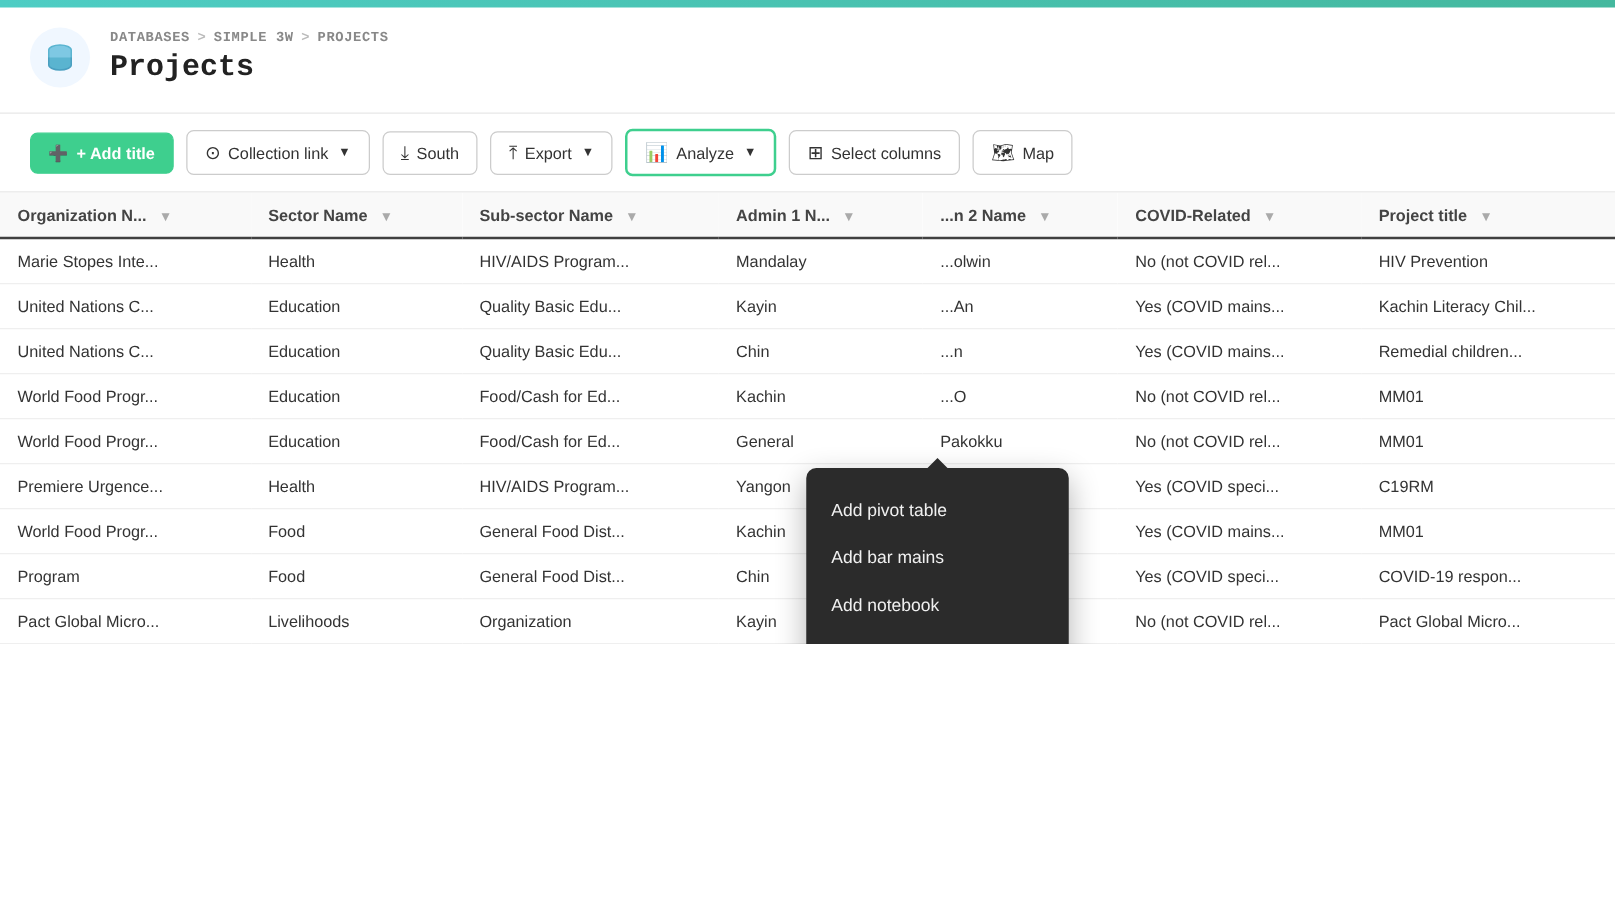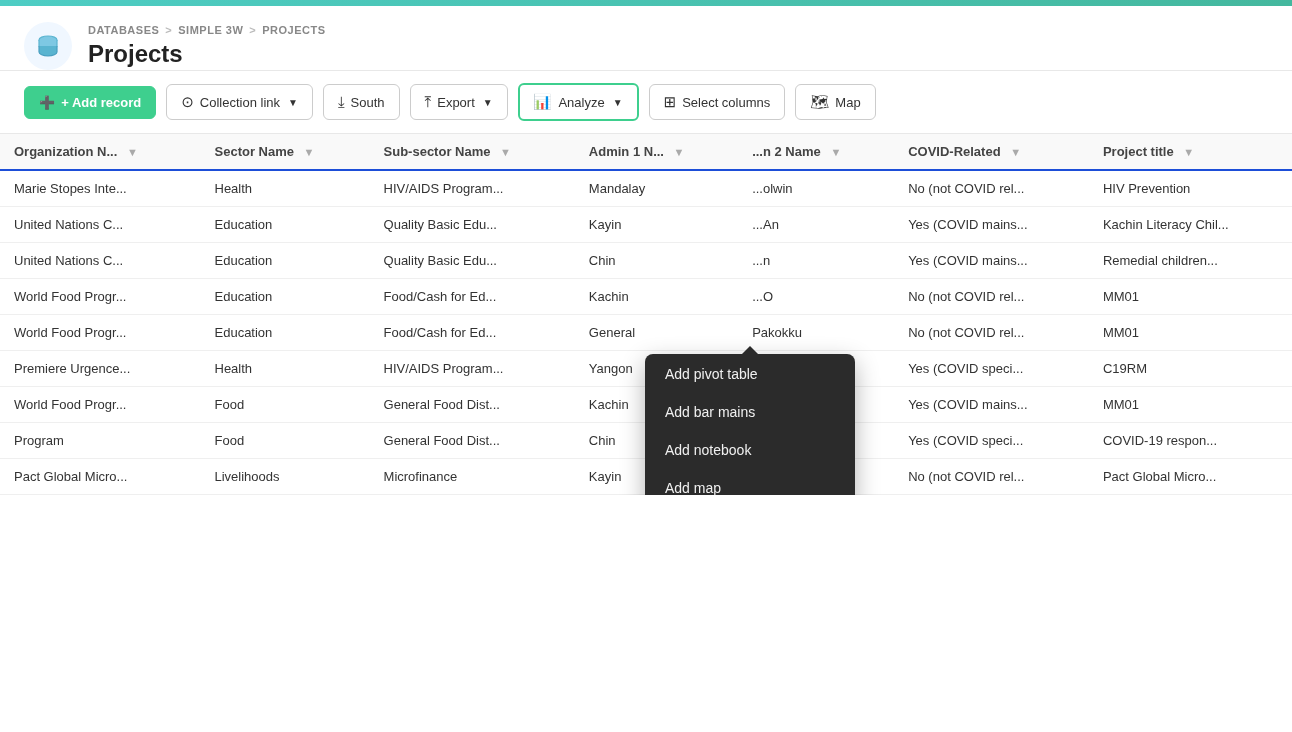"DATABASES" .header { font-family: none -> Liberation Mono, monospace; padding: 16px 24px 0 -> 16px 24px 20px }
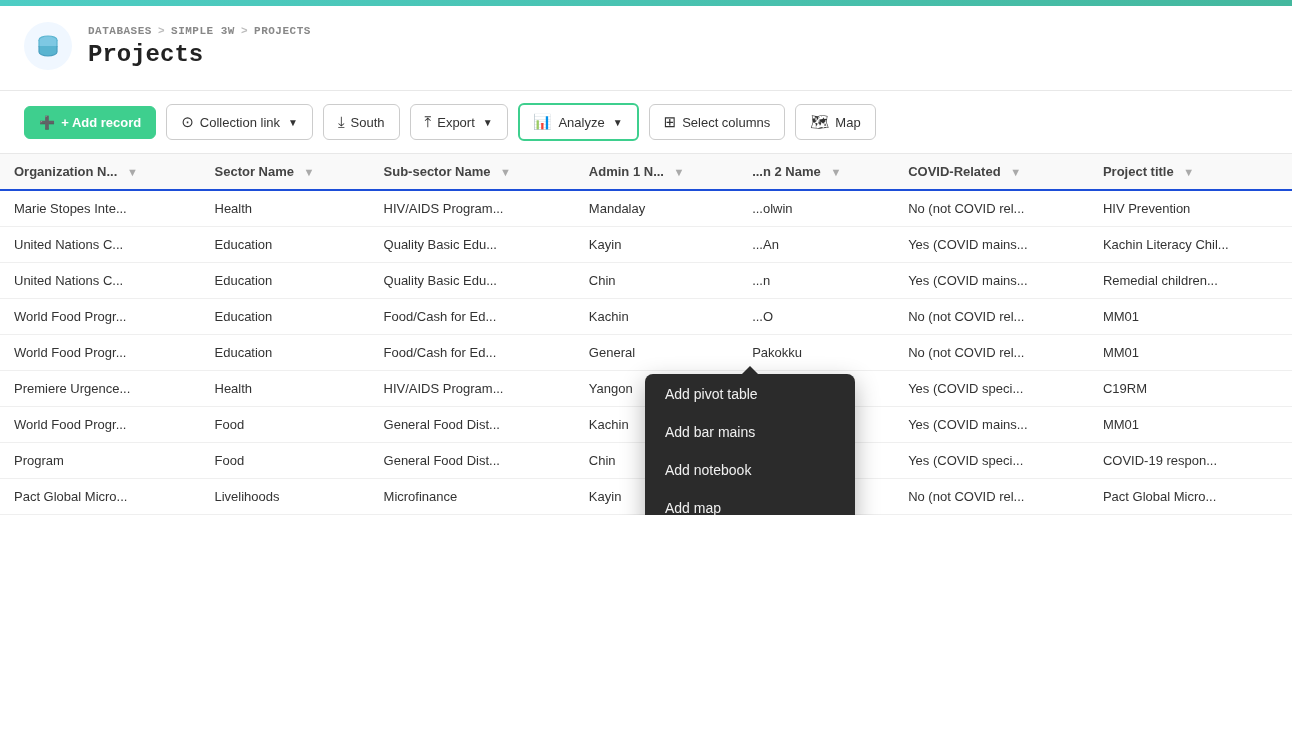"+ Add record" span { text: record -> title }
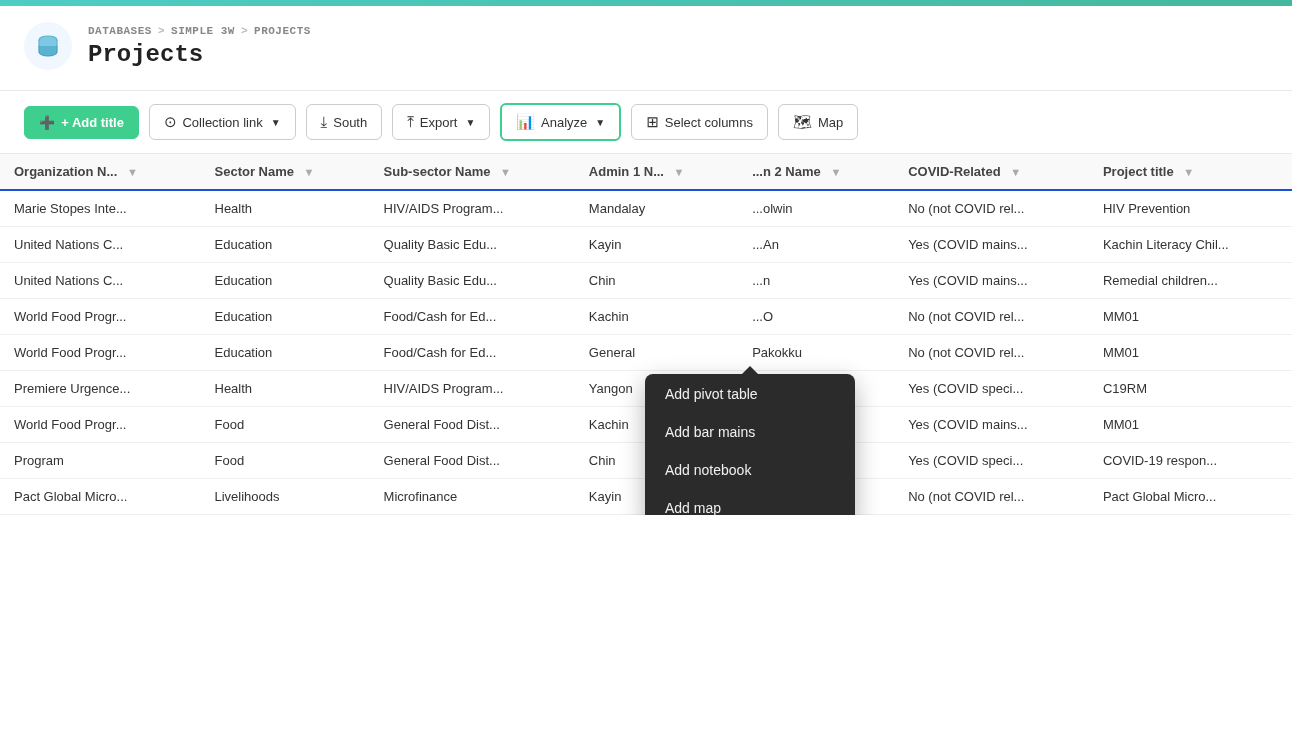"Organization N... ▼" thead tr { border-bottom: 2px solid #1d4ed8 -> 2px solid #404040 }
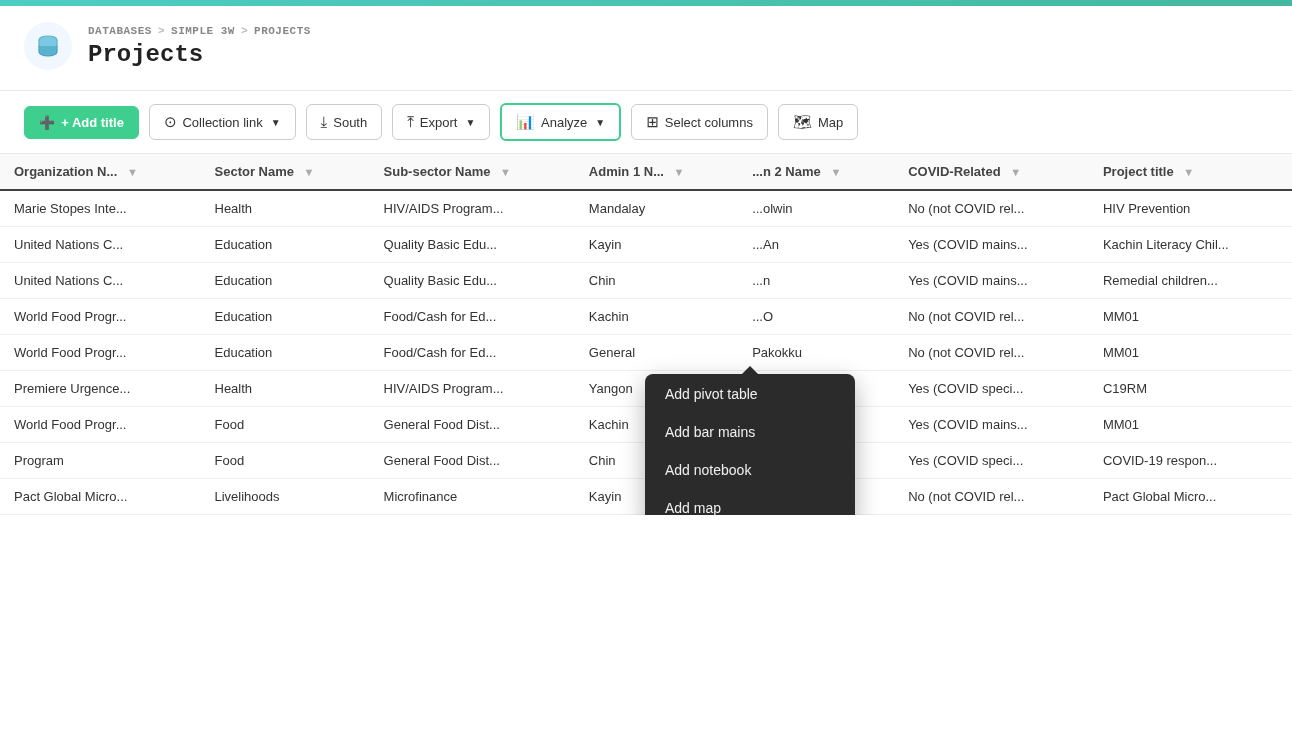"Add pivot table" .dropdown-menu { padding: 1px 0 -> 14px 0 }
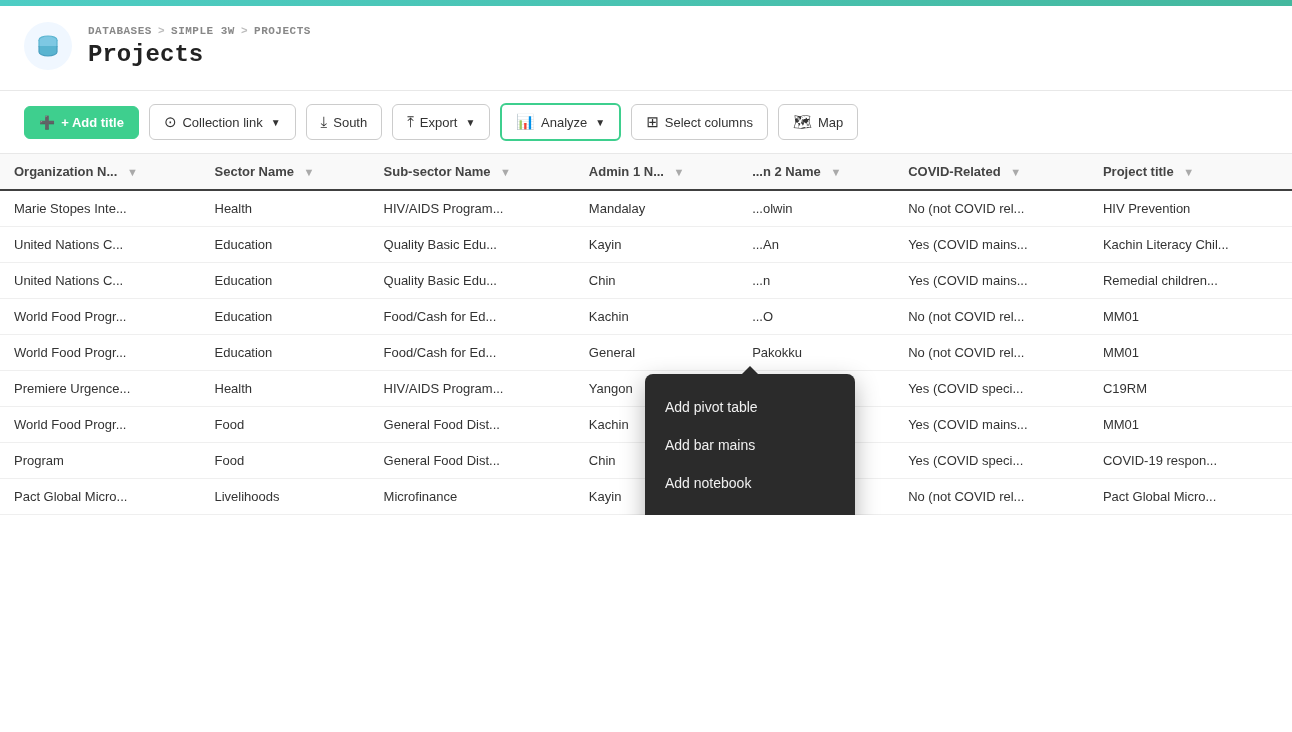"Microfinance" td { text: Microfinance -> Organization }
